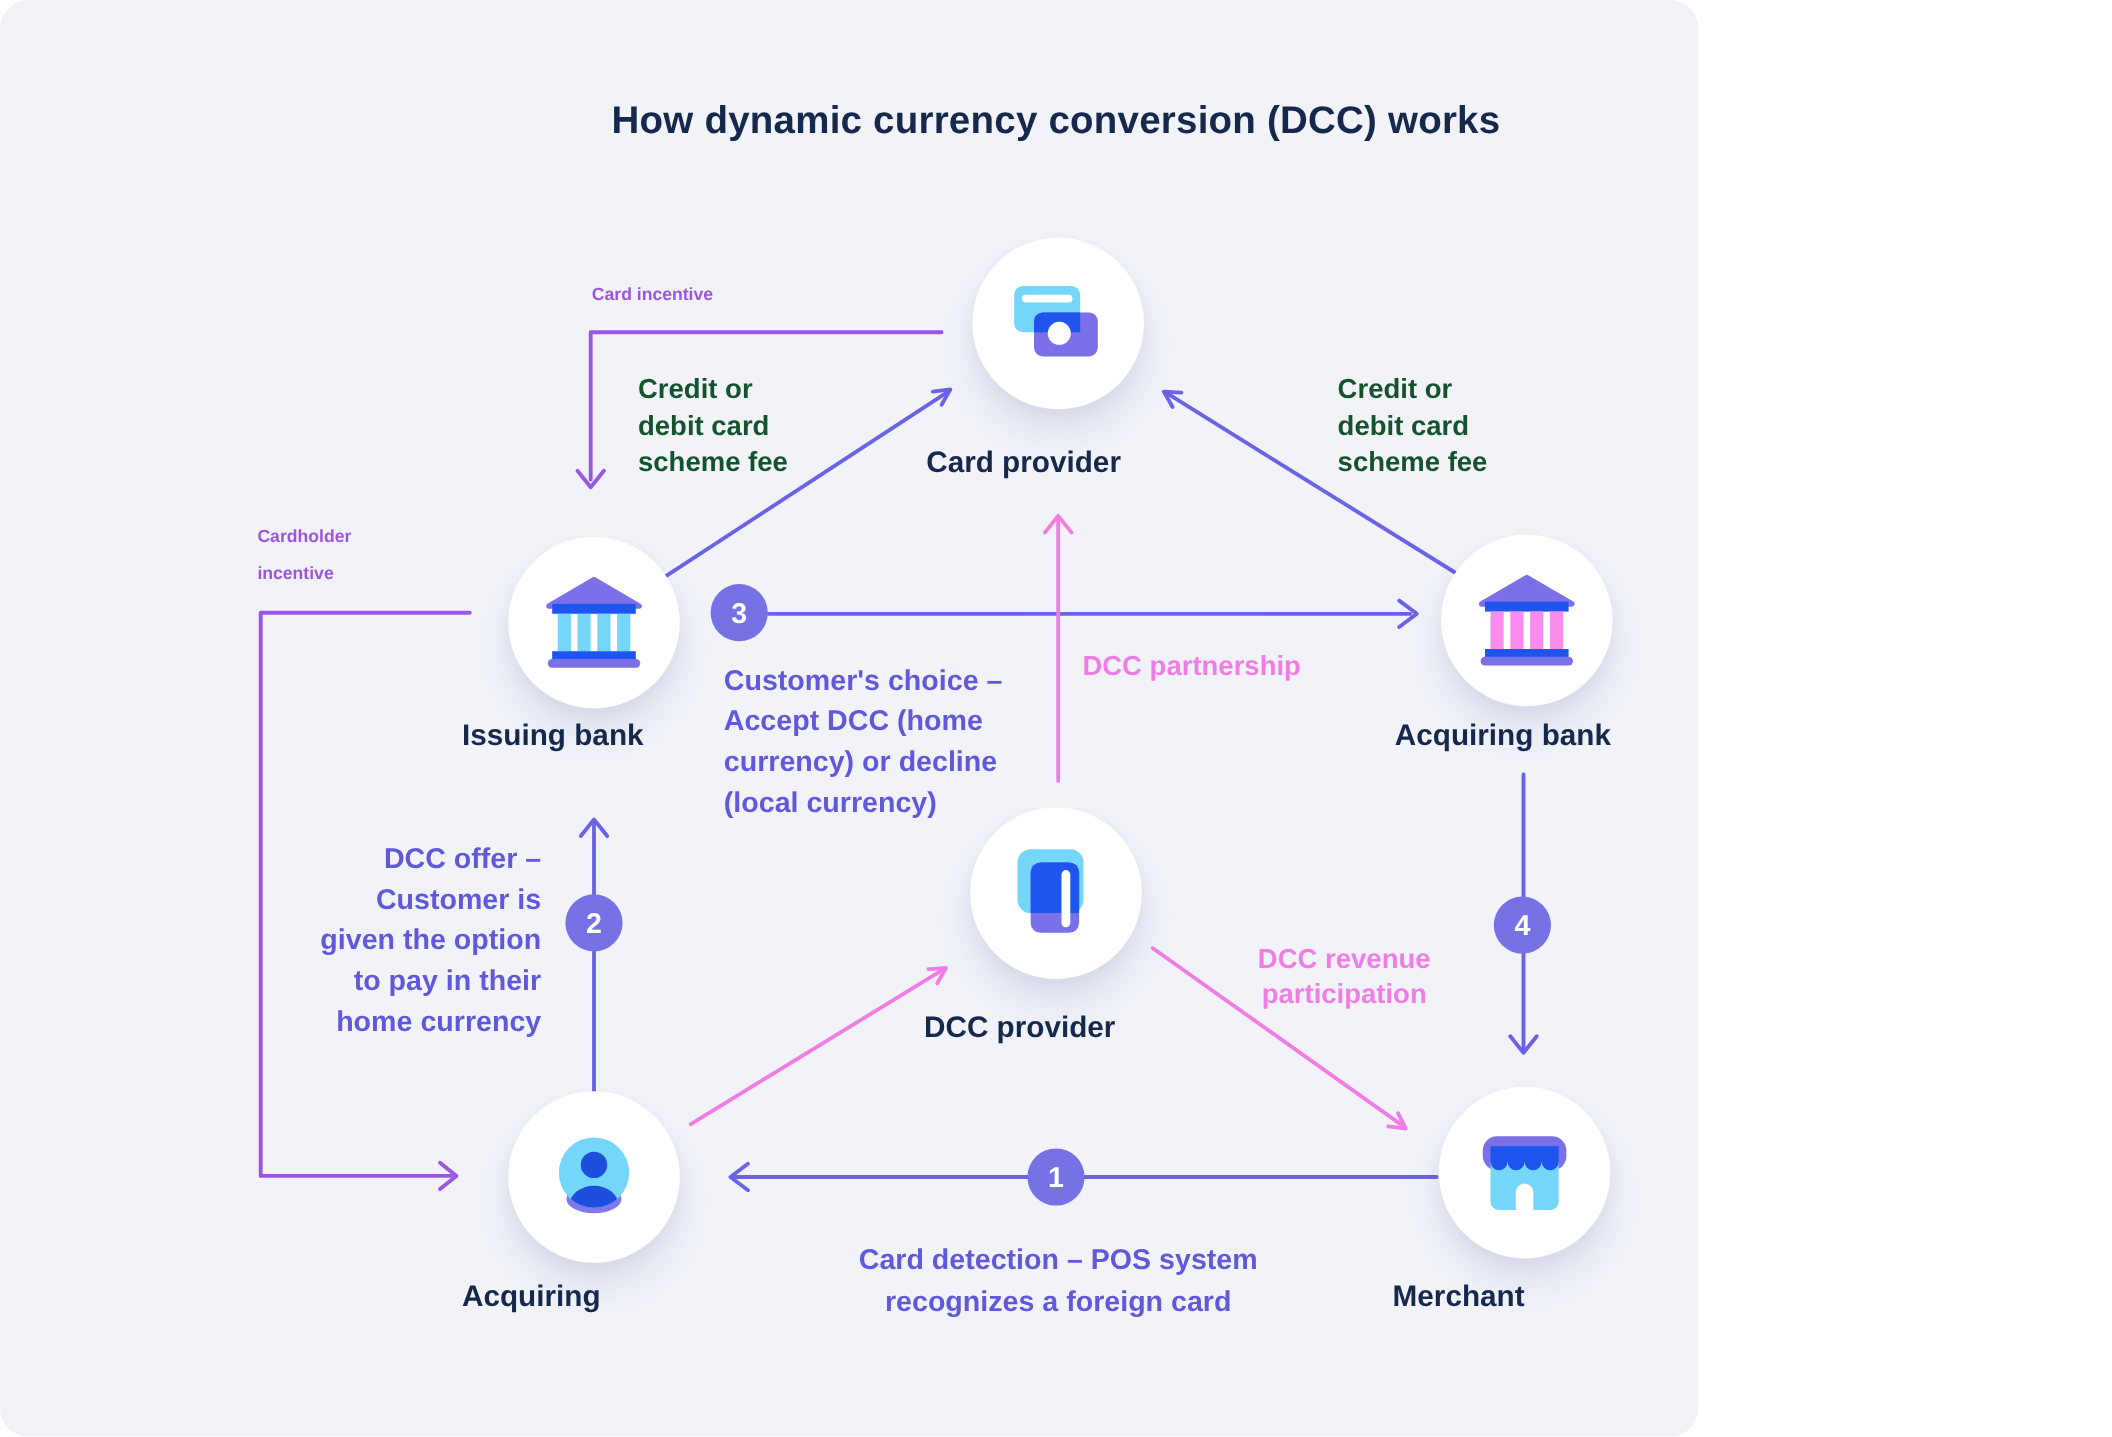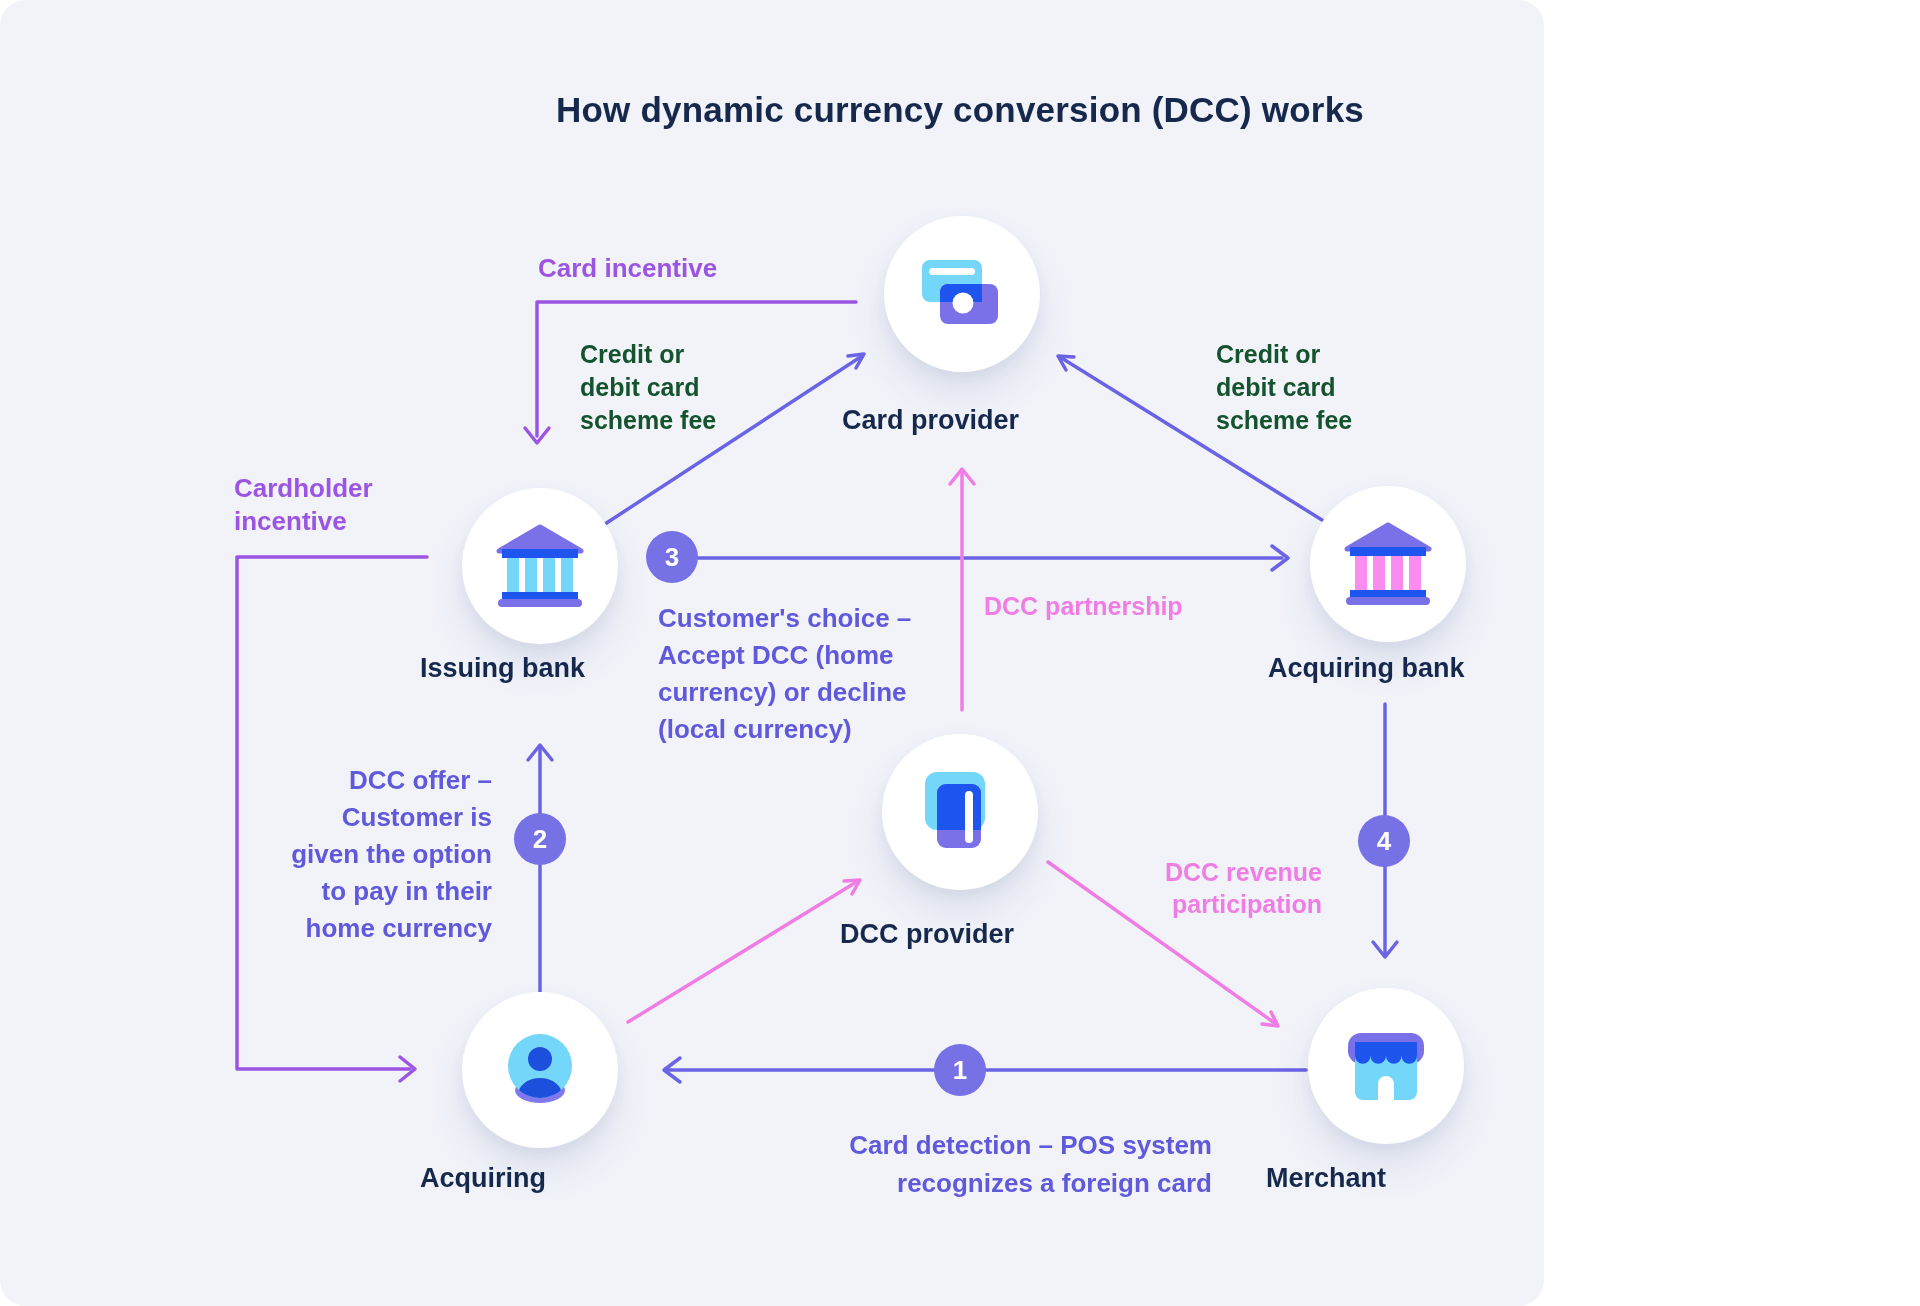"Card incentive" .purple-text { font-size: 26px -> 16px }
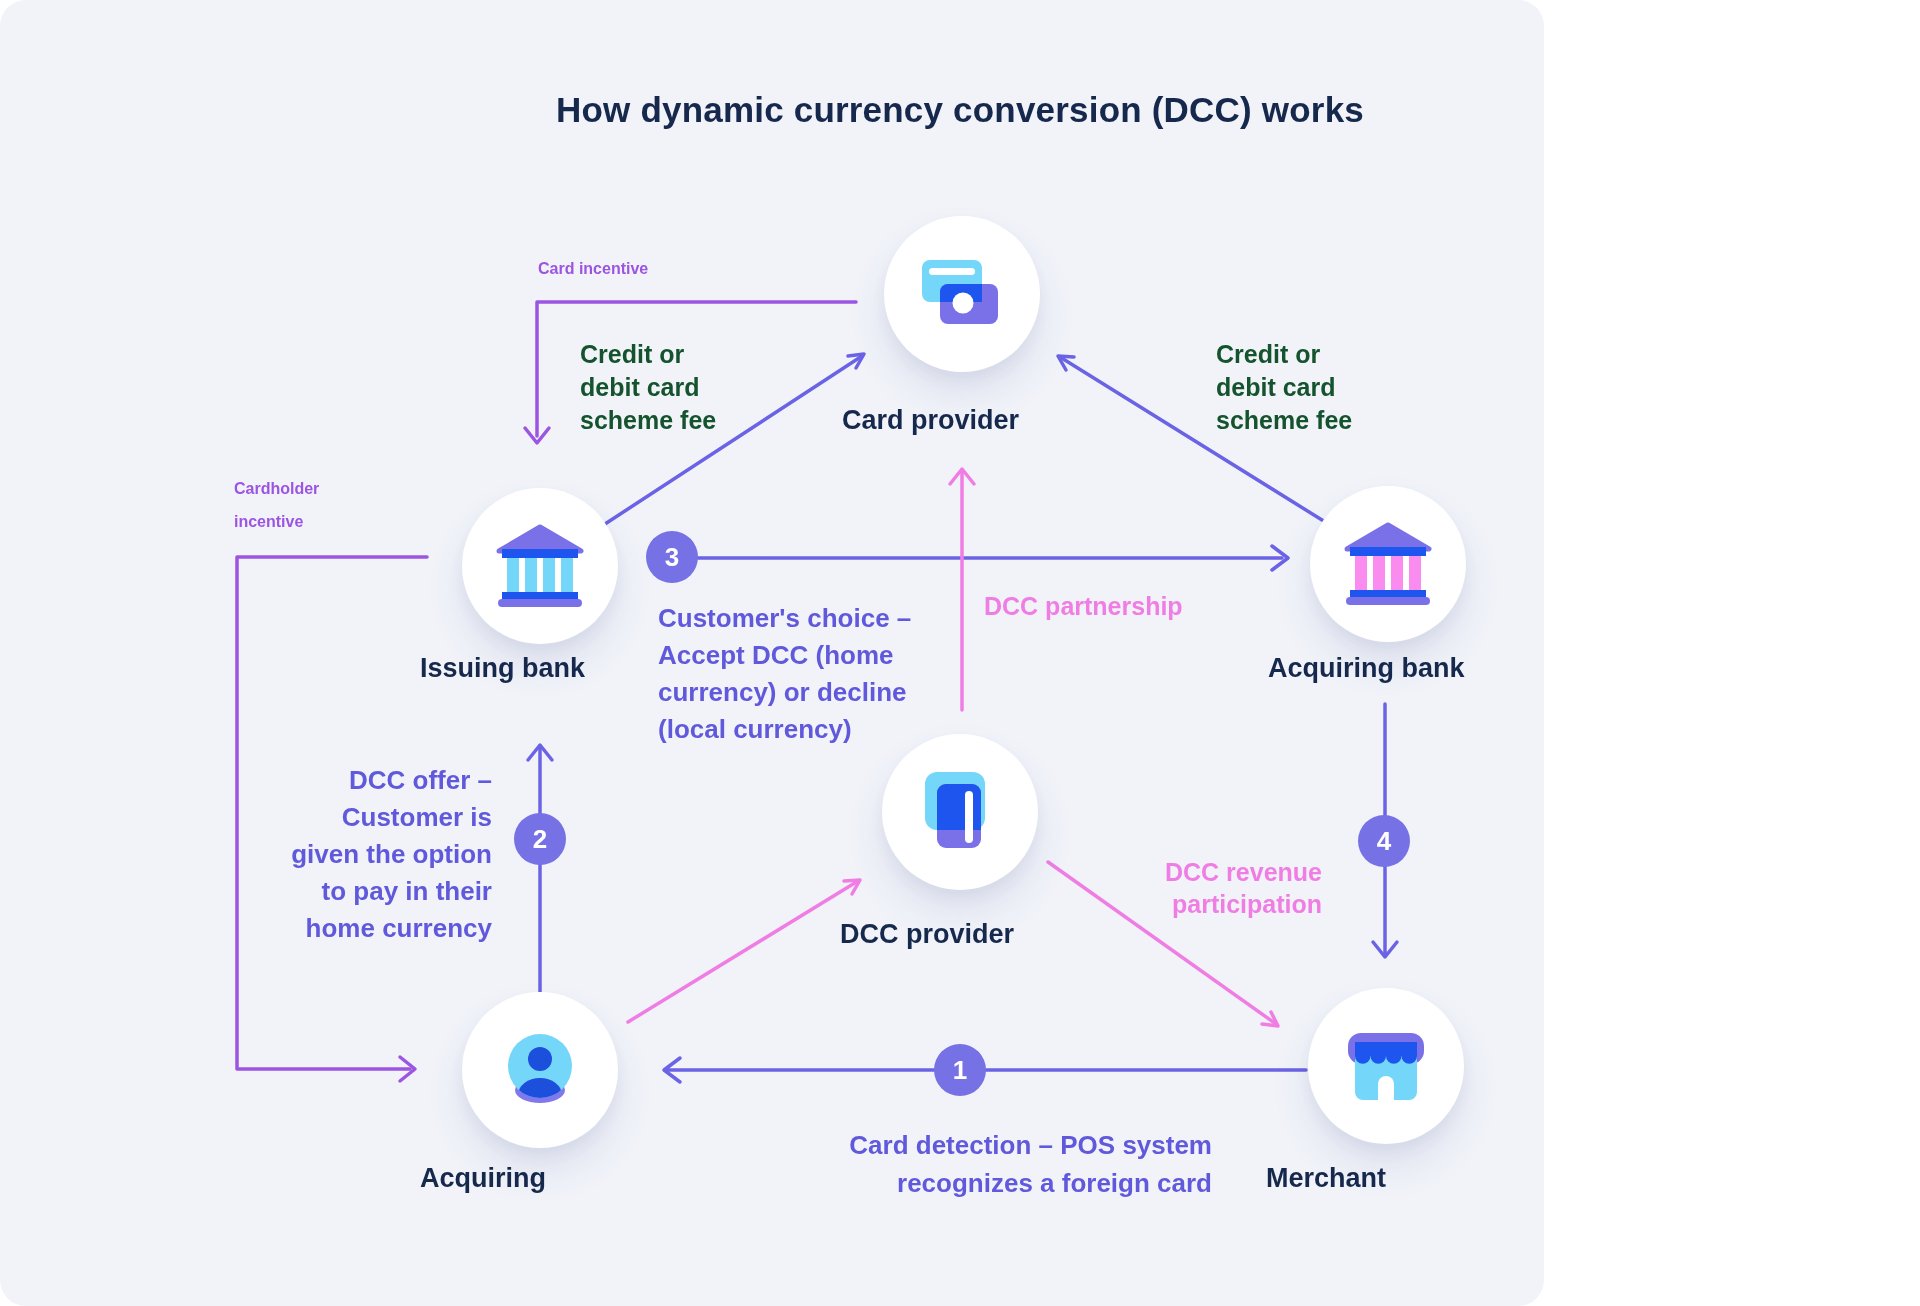"DCC revenue" .t-center { text-align: right -> center }
